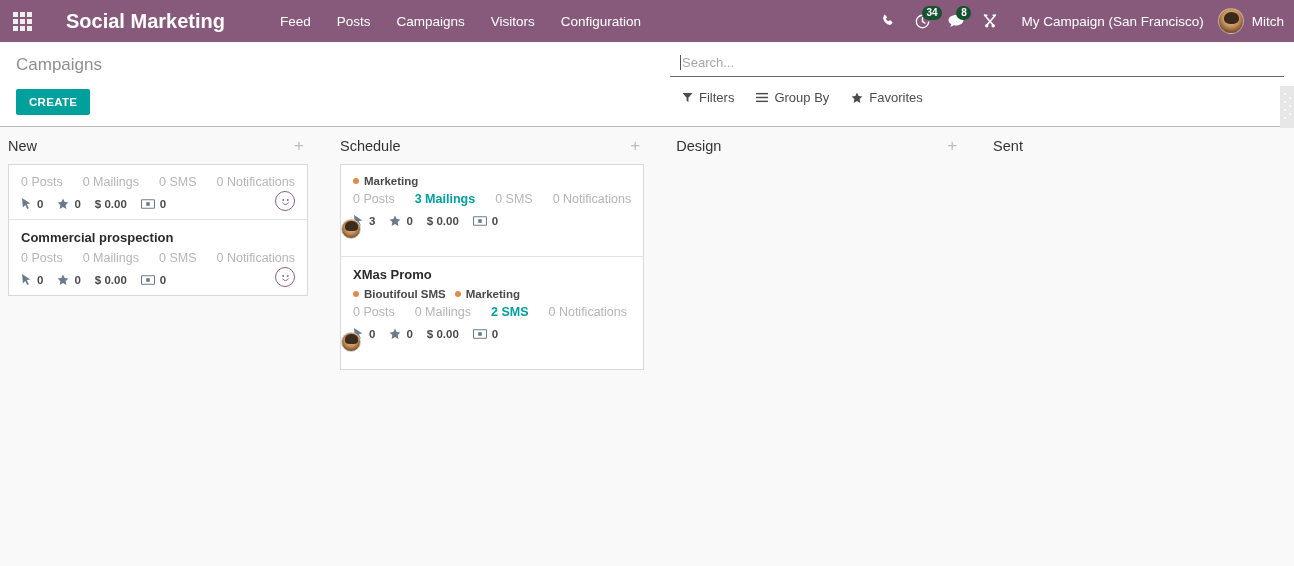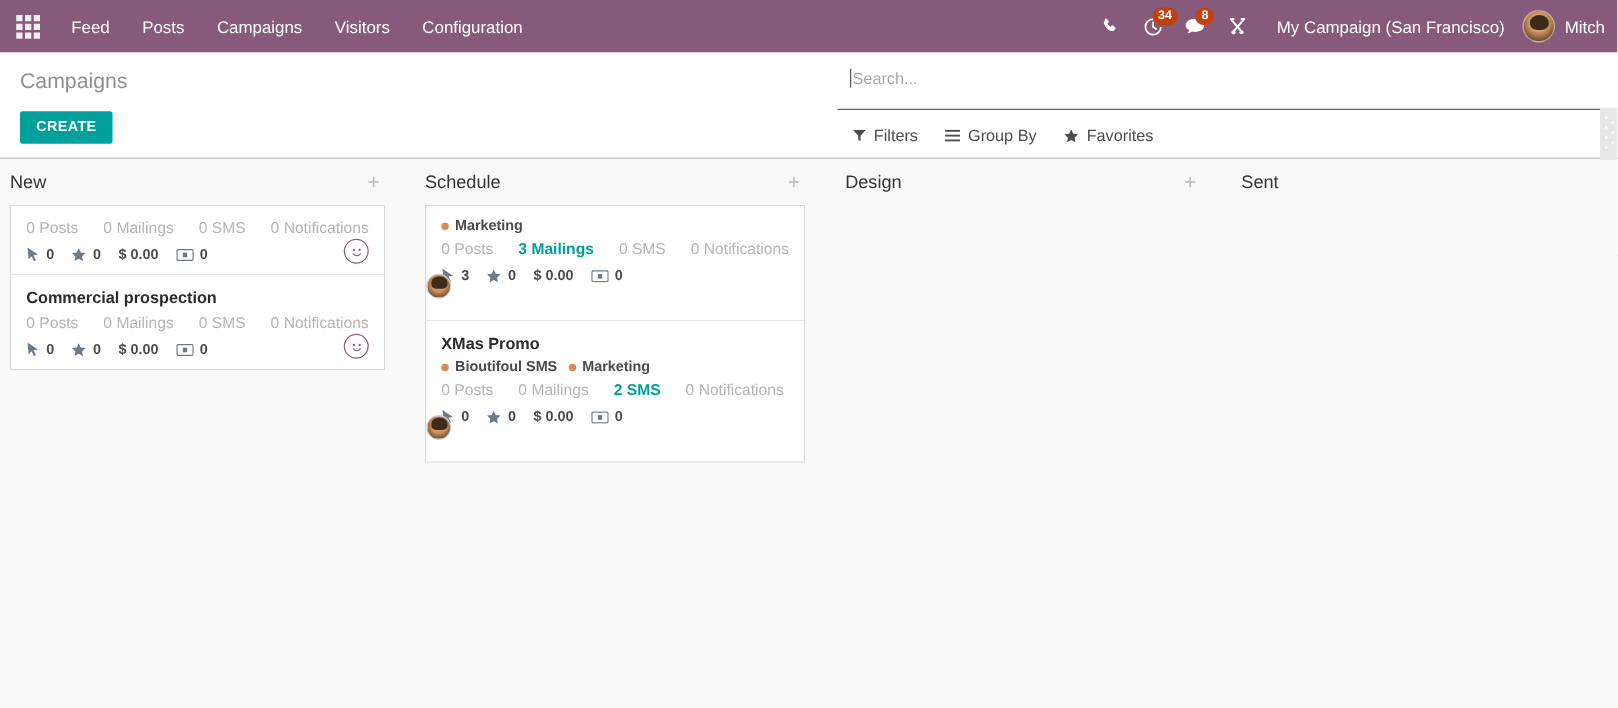"Social Marketing" div.brand { html: none -> <div>Social Marketing</div> }
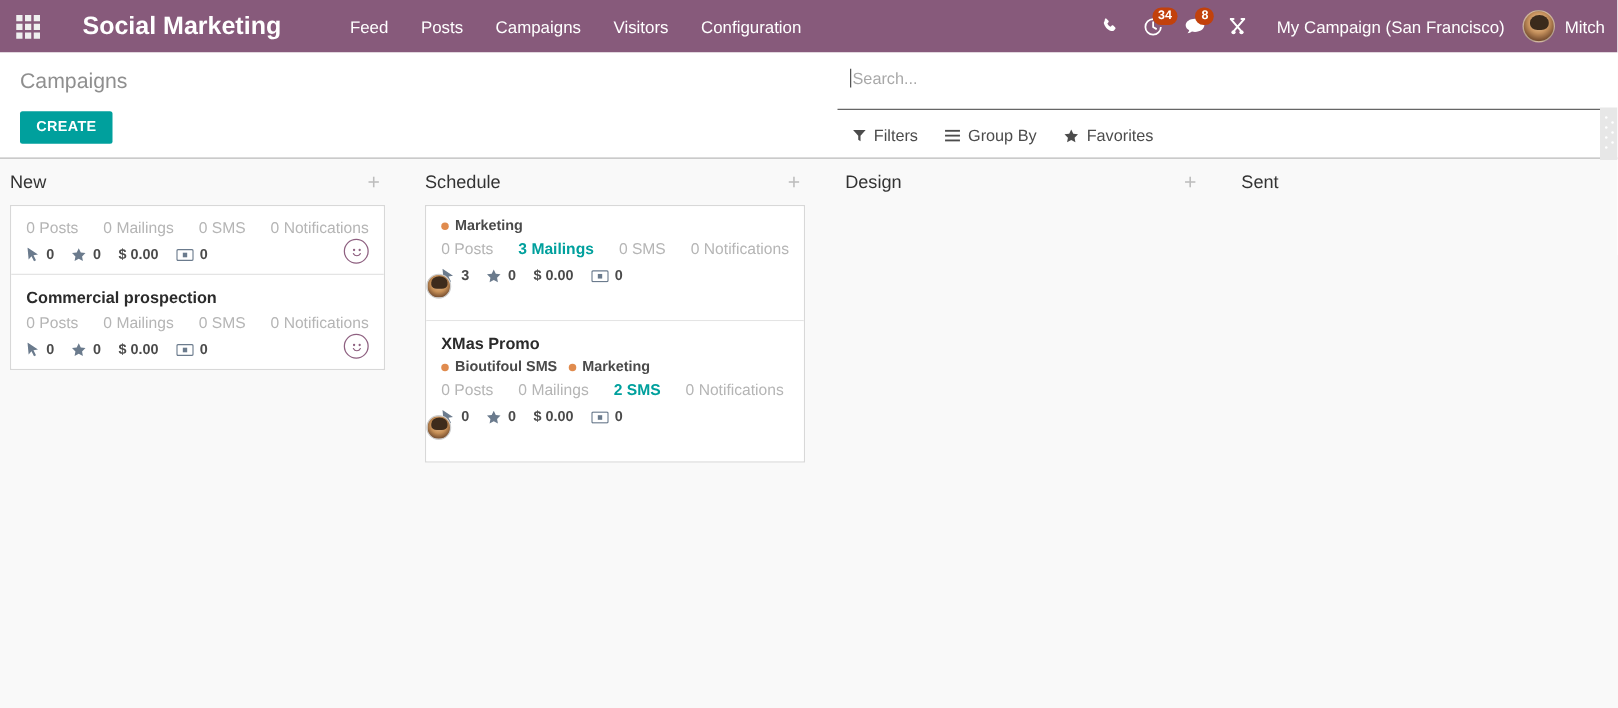"34" .badge { background: #c2410c -> #14532d }
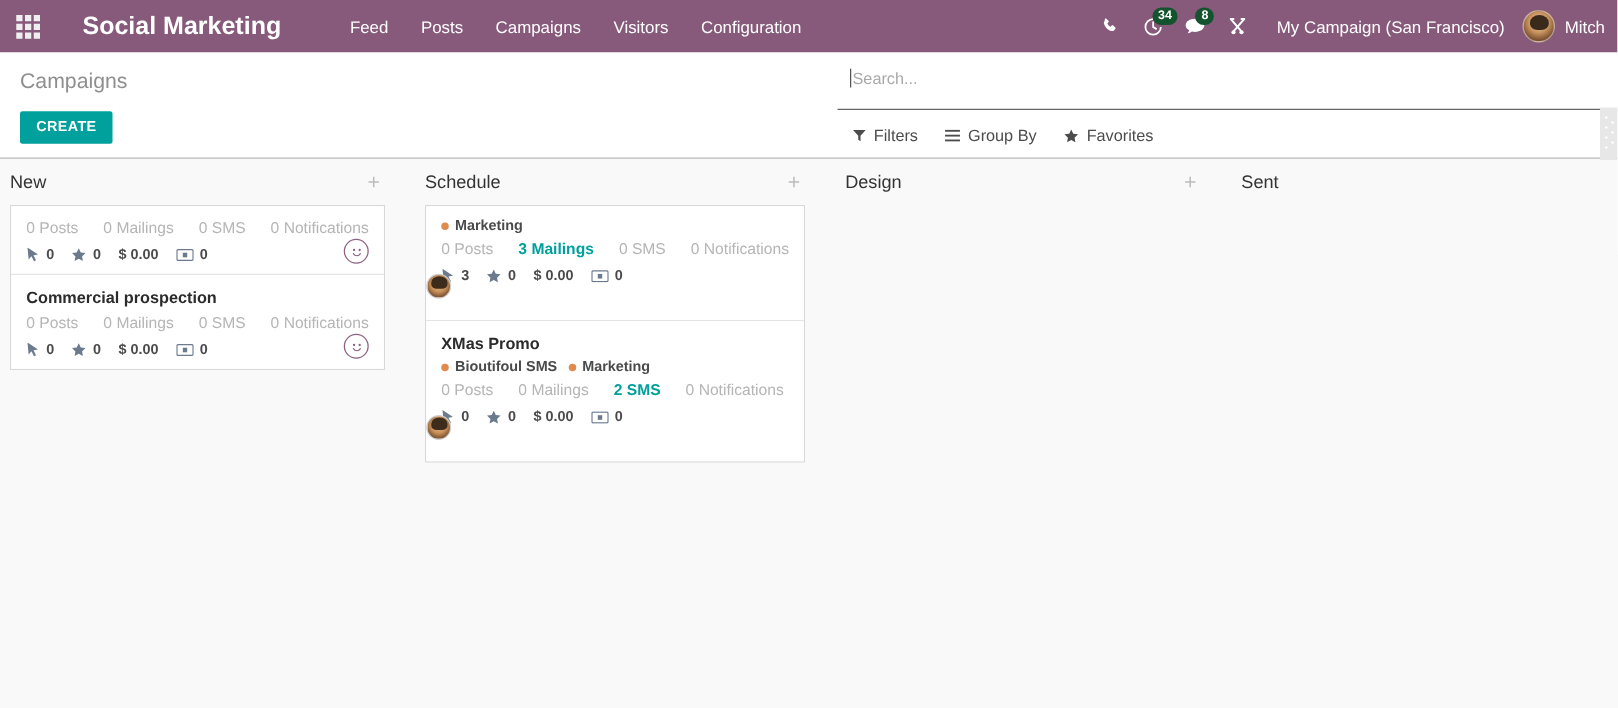"Search..." .searchbar { padding: 3px 0 17px 10px -> 3px 0 6px 10px }
